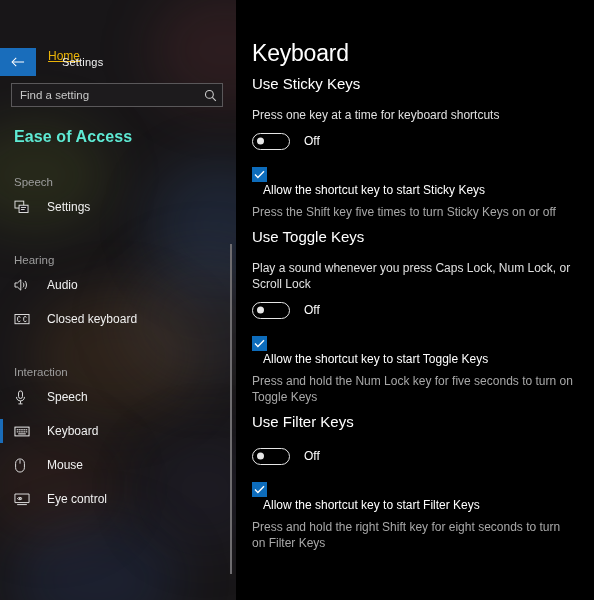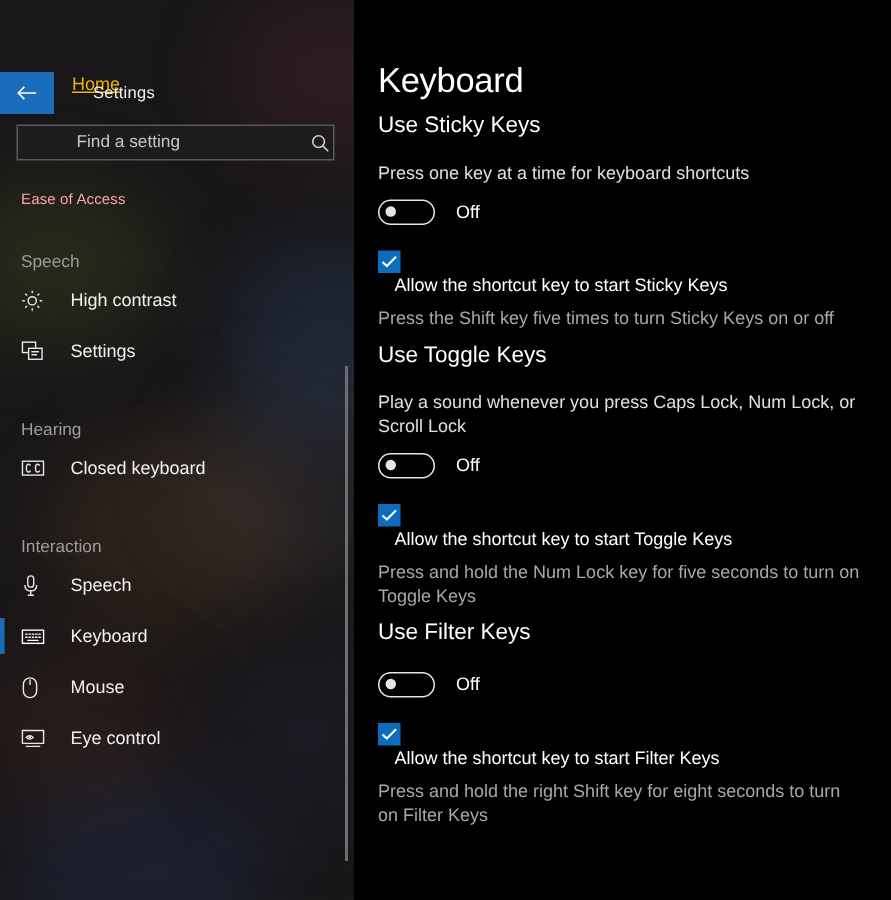"Find a setting" #search-box { padding-left: 31px -> none }
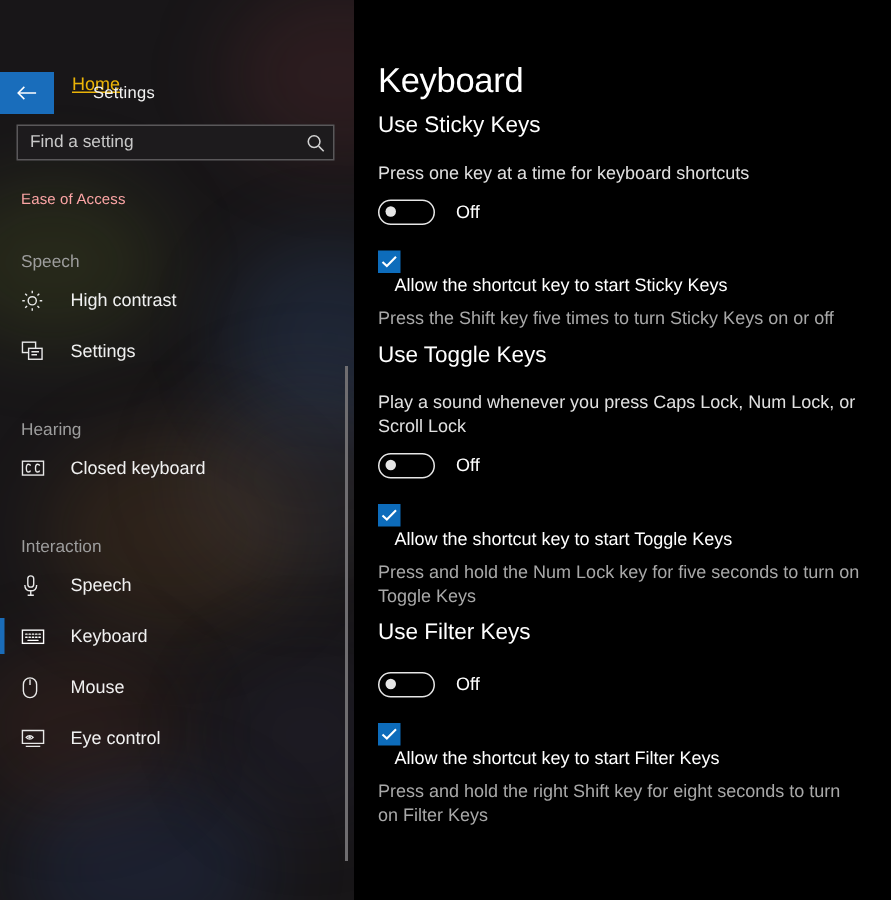"Ease of Access" #ease-title { color: #fca5a5 -> #5eead4; font-size: 10px -> 16px; font-weight: normal -> bold }
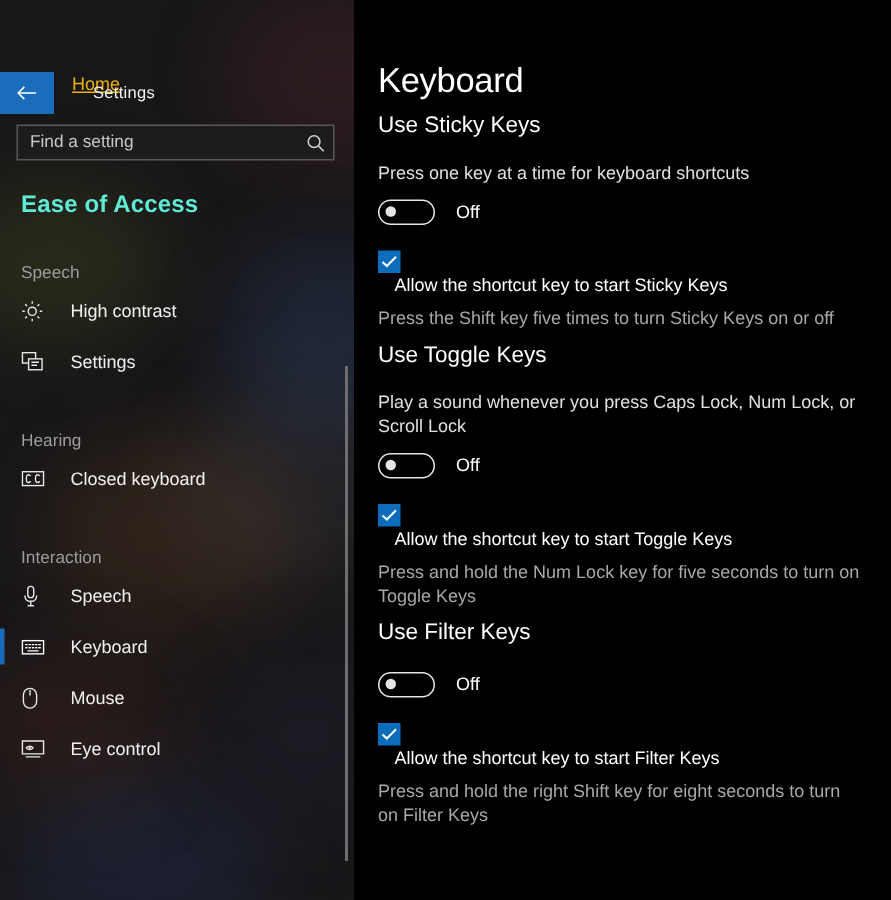"High contrast" div.nav-item { html: <div> <span> <svg> <circle></circle> <path></path> </svg> </span> <span>High contrast</span> </div> -> none }
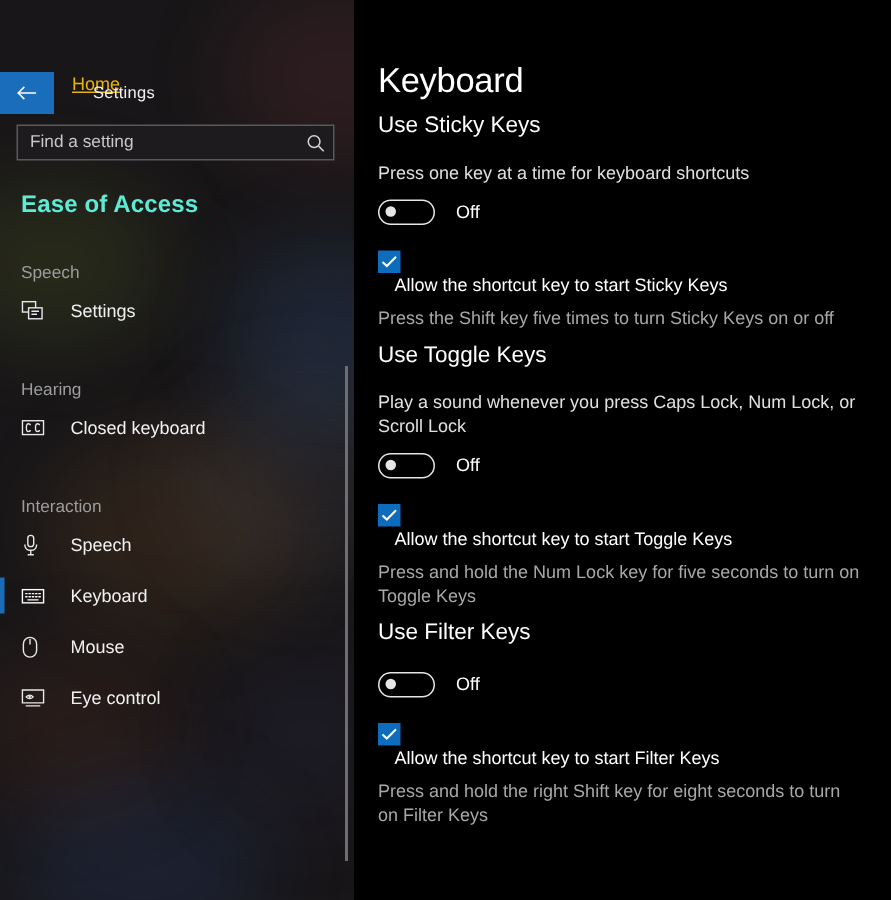"Audio" div.nav-item { html: none -> <div> <span> <svg> <path></path> <path></path> <path></path> </svg> </span> <span>Audio</span> </div> }
